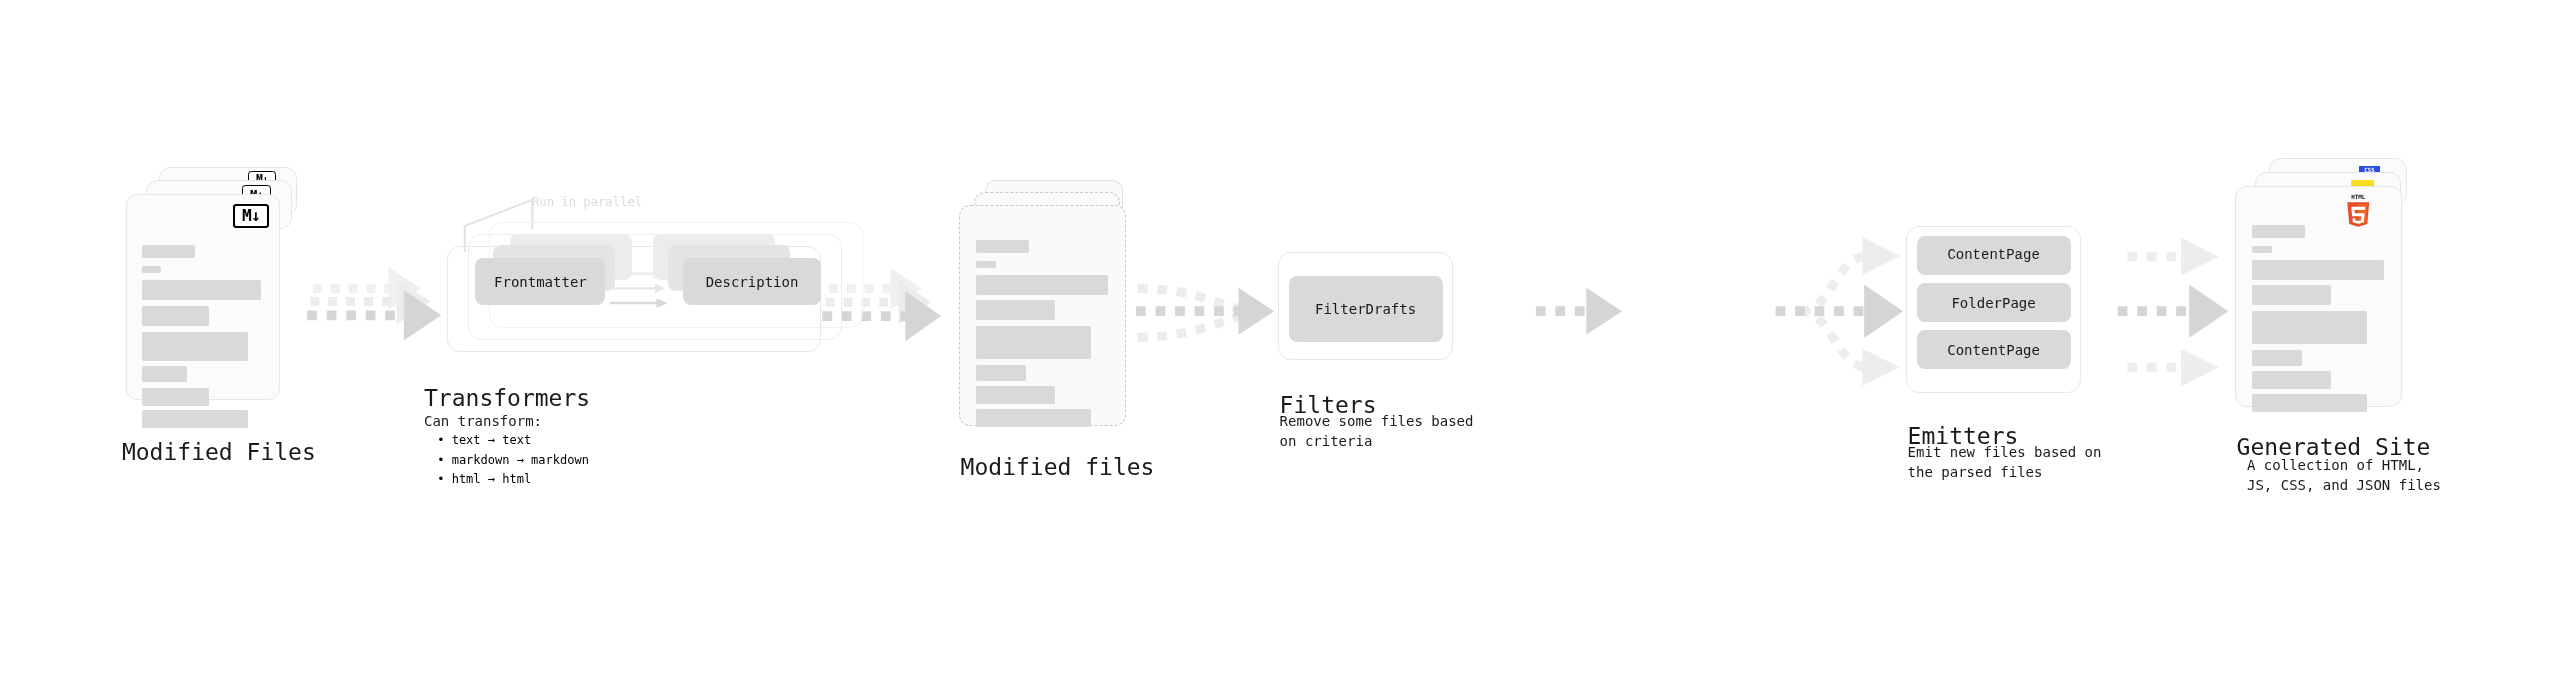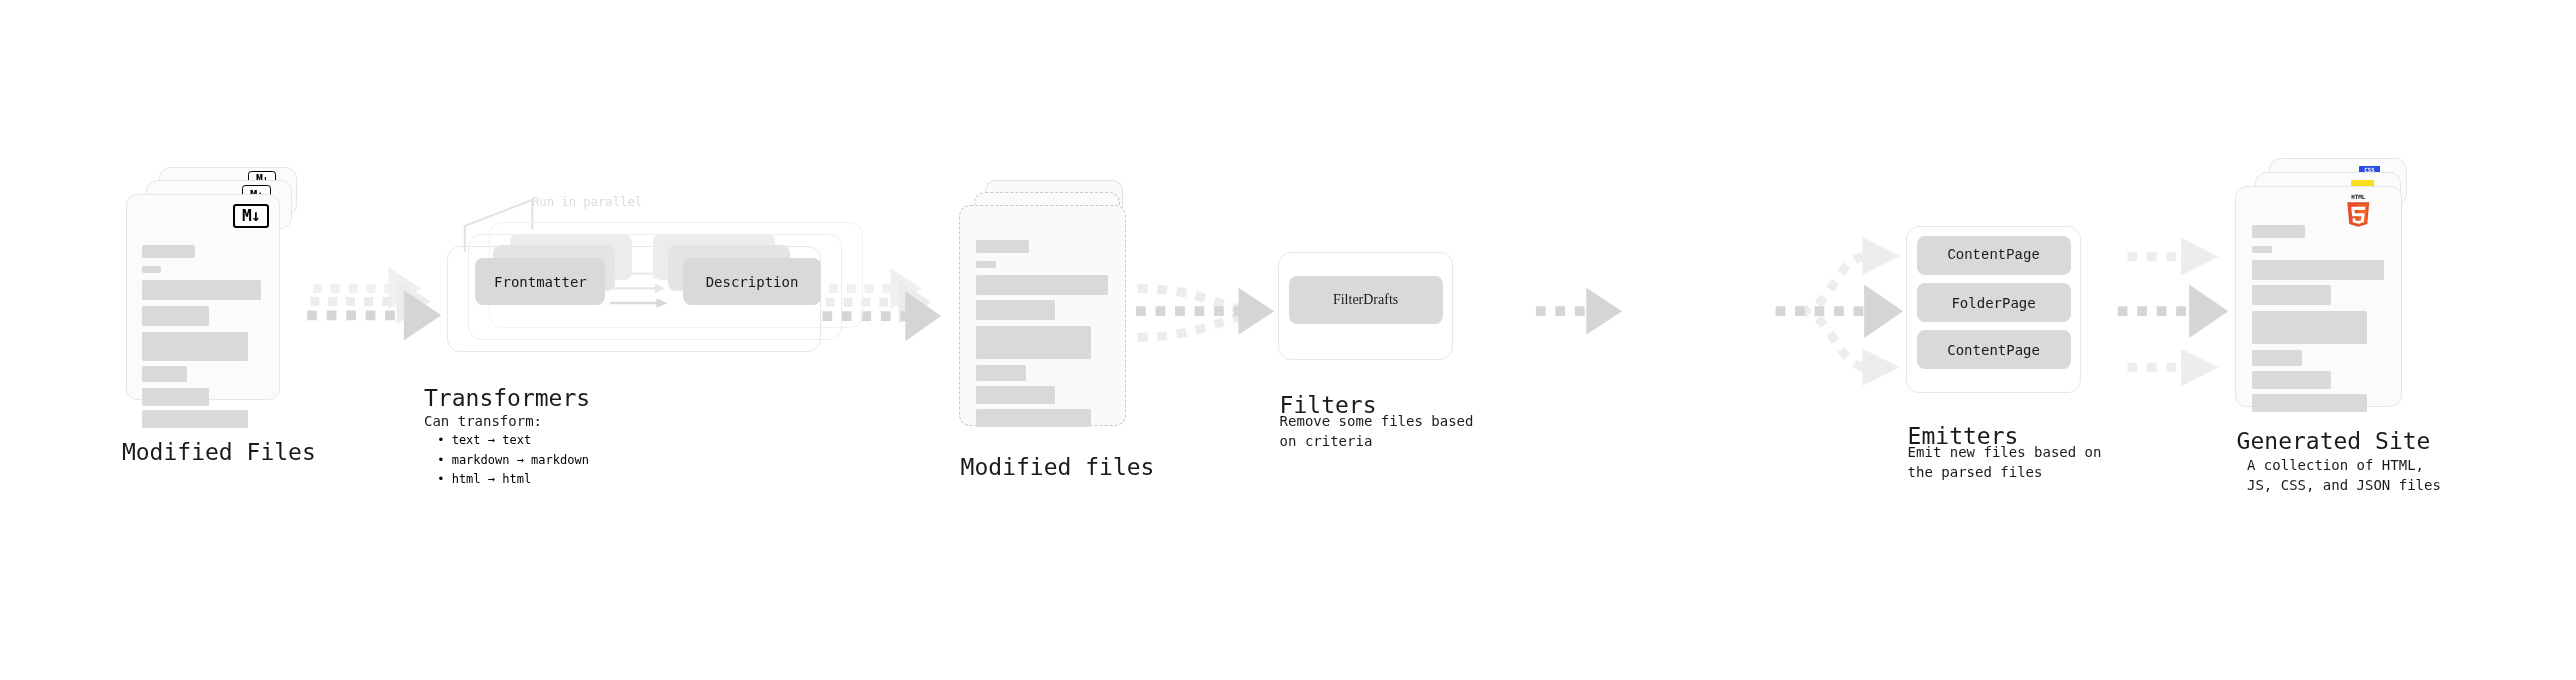"FilterDrafts" div.pill { font-family: Liberation Serif, serif -> none; height: 48px -> 66px }
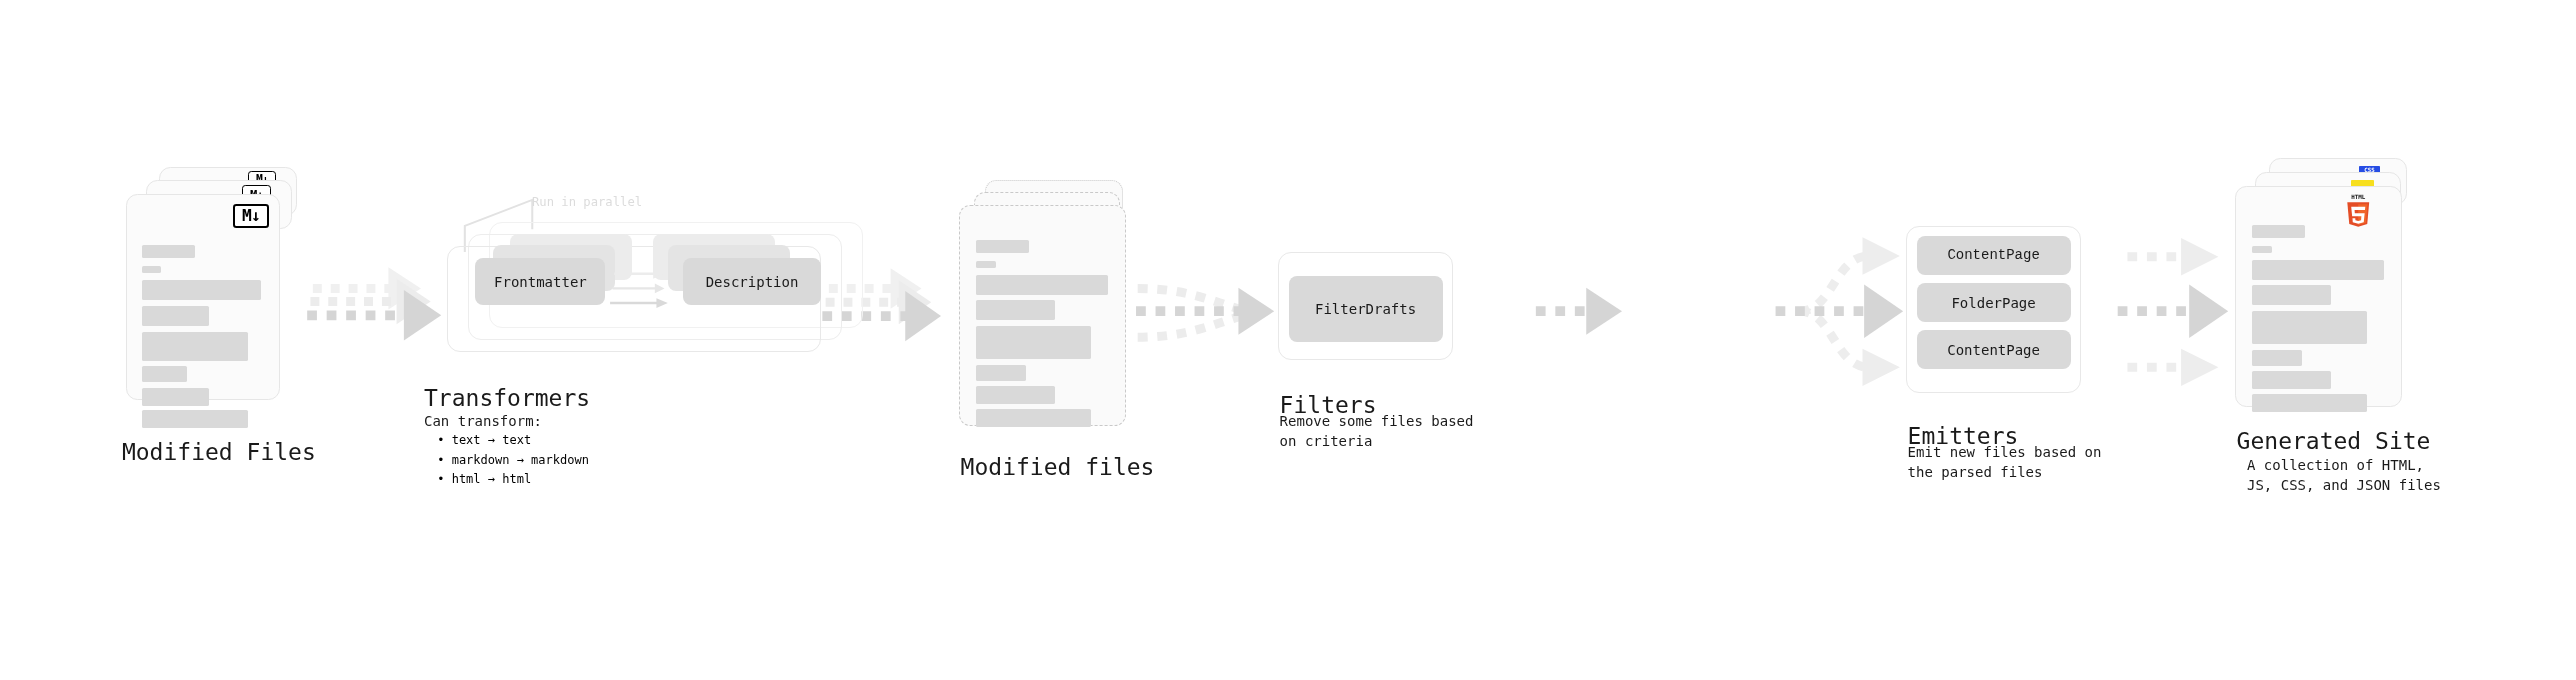"Generated Site" div.title { top: 256px -> 262px }
